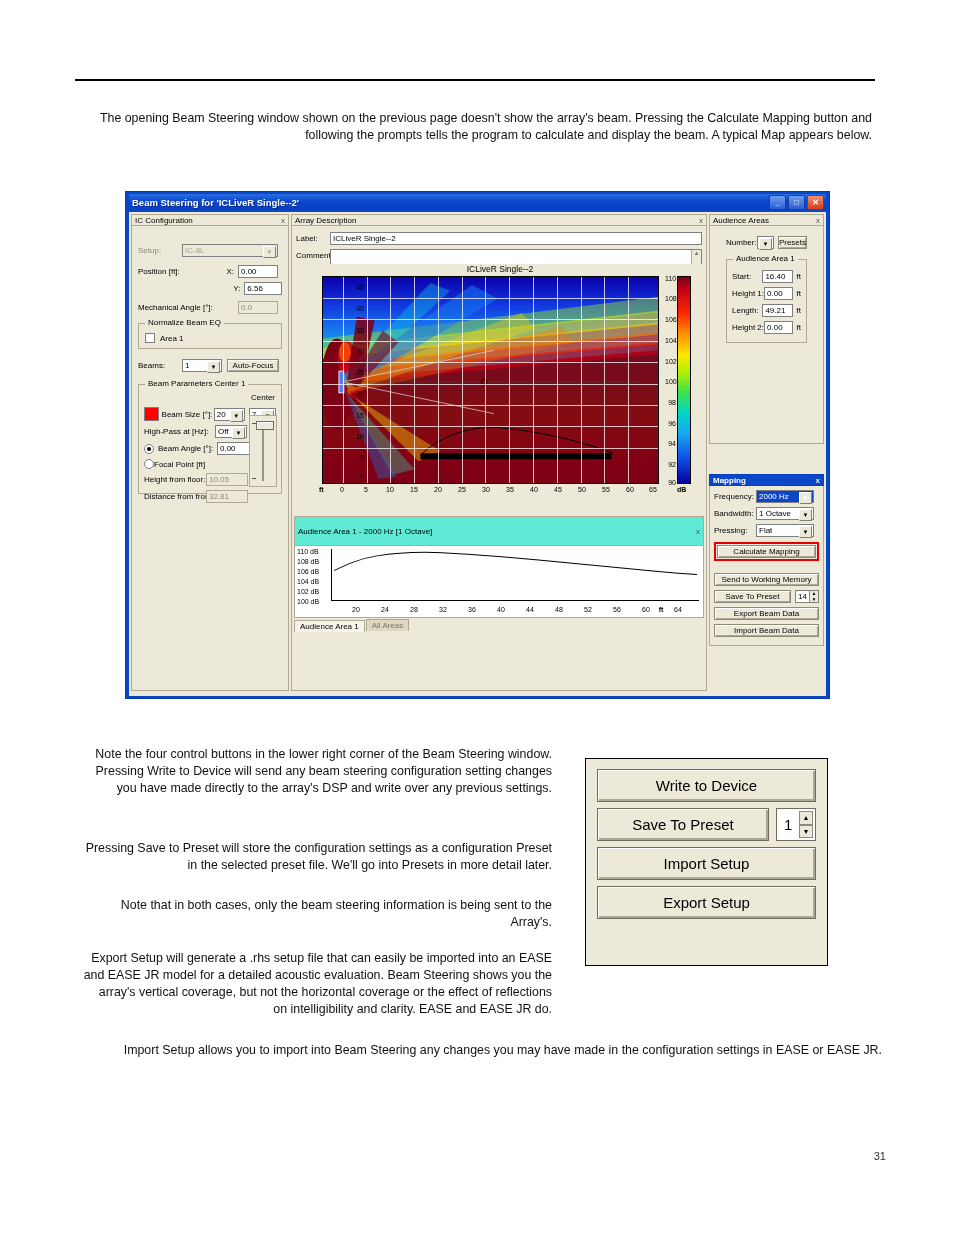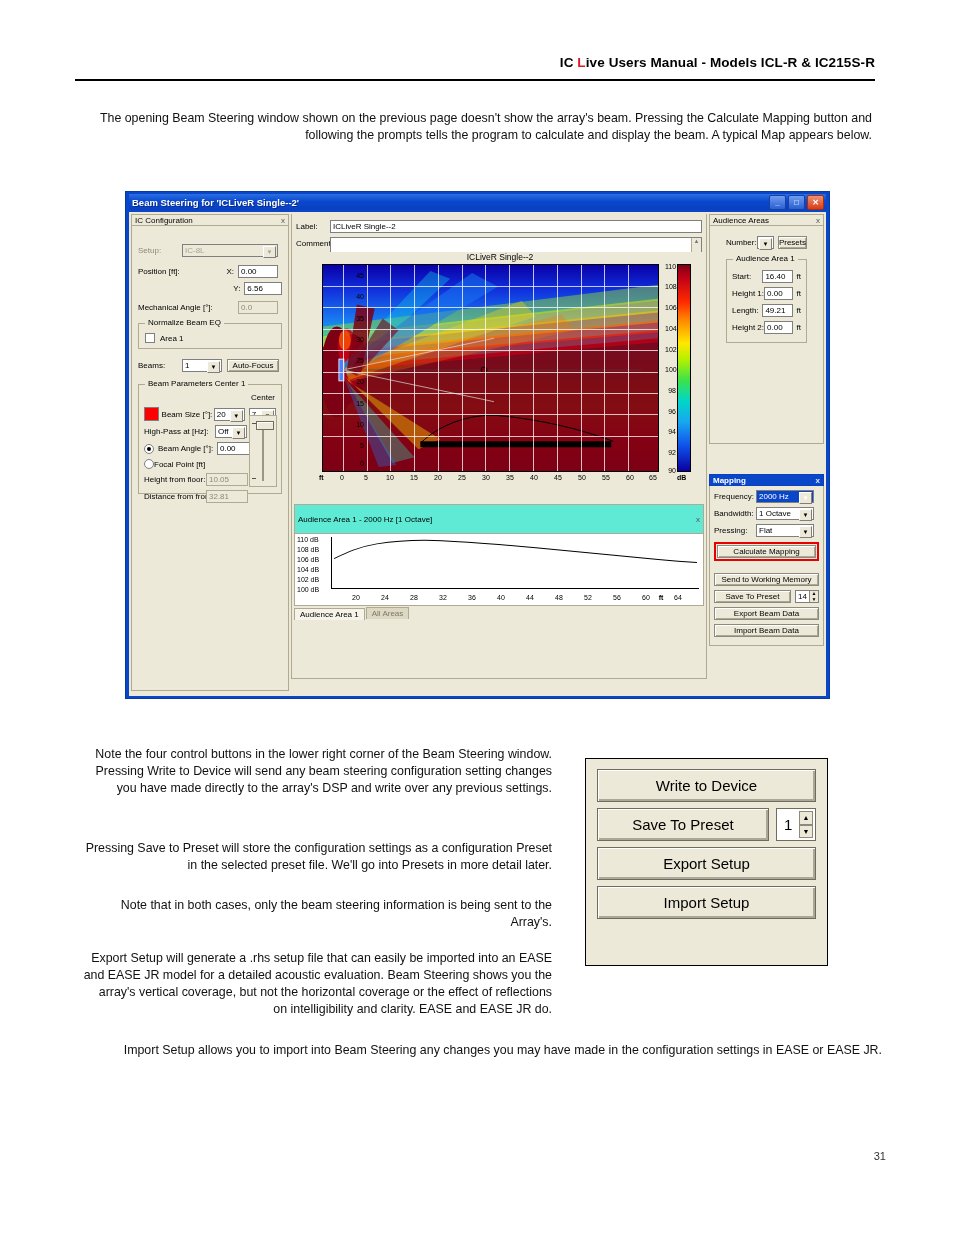"IC Live Users Manual -" div.hdr-title { html: <div><span>IC </span><span>L</span><span>ive Users Manual - Models ICL-R &amp; IC215S-R</span></div> -> none }
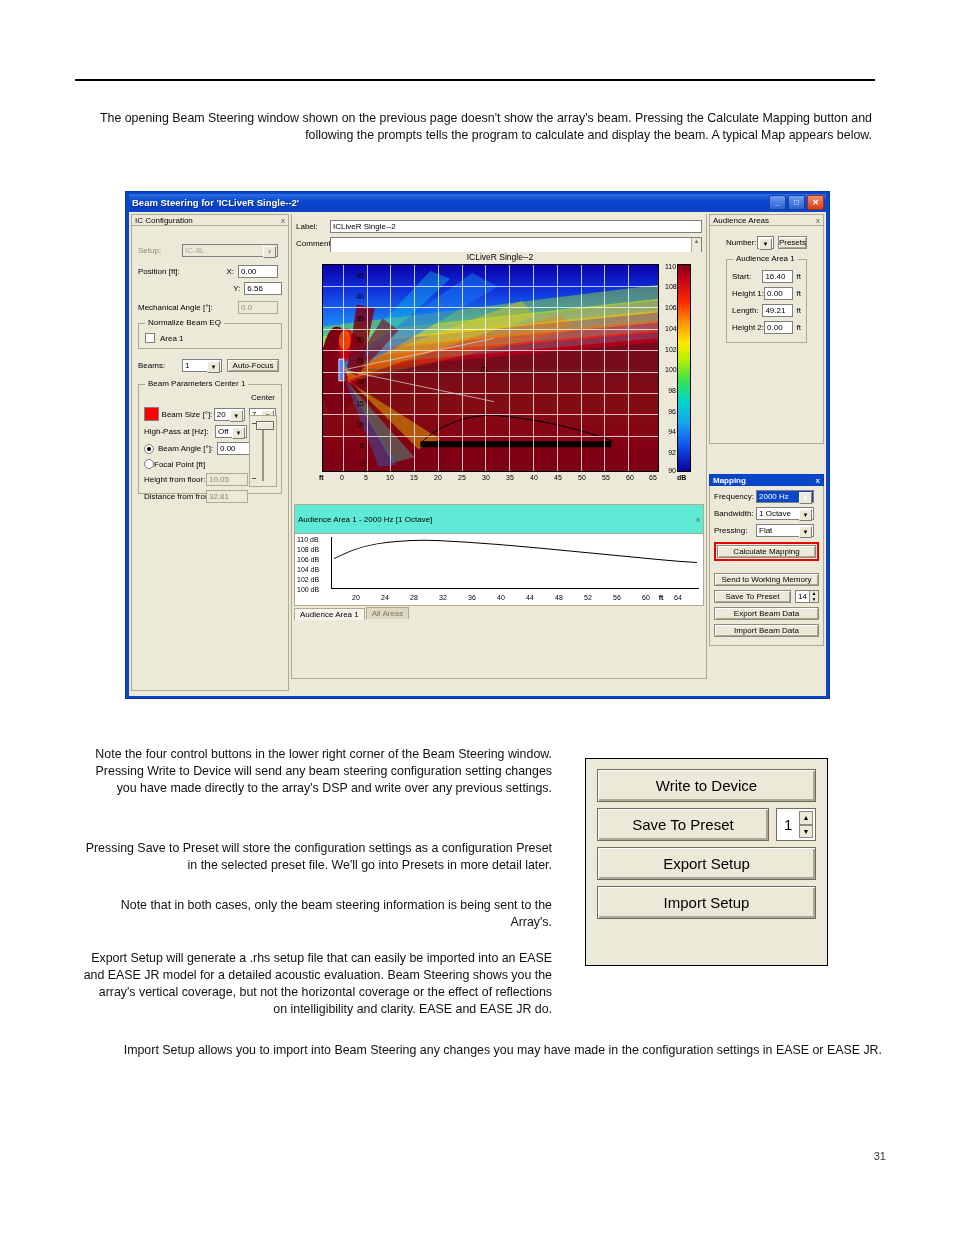"Label:" .array-desc .panel-body { top: 0 -> 12px }
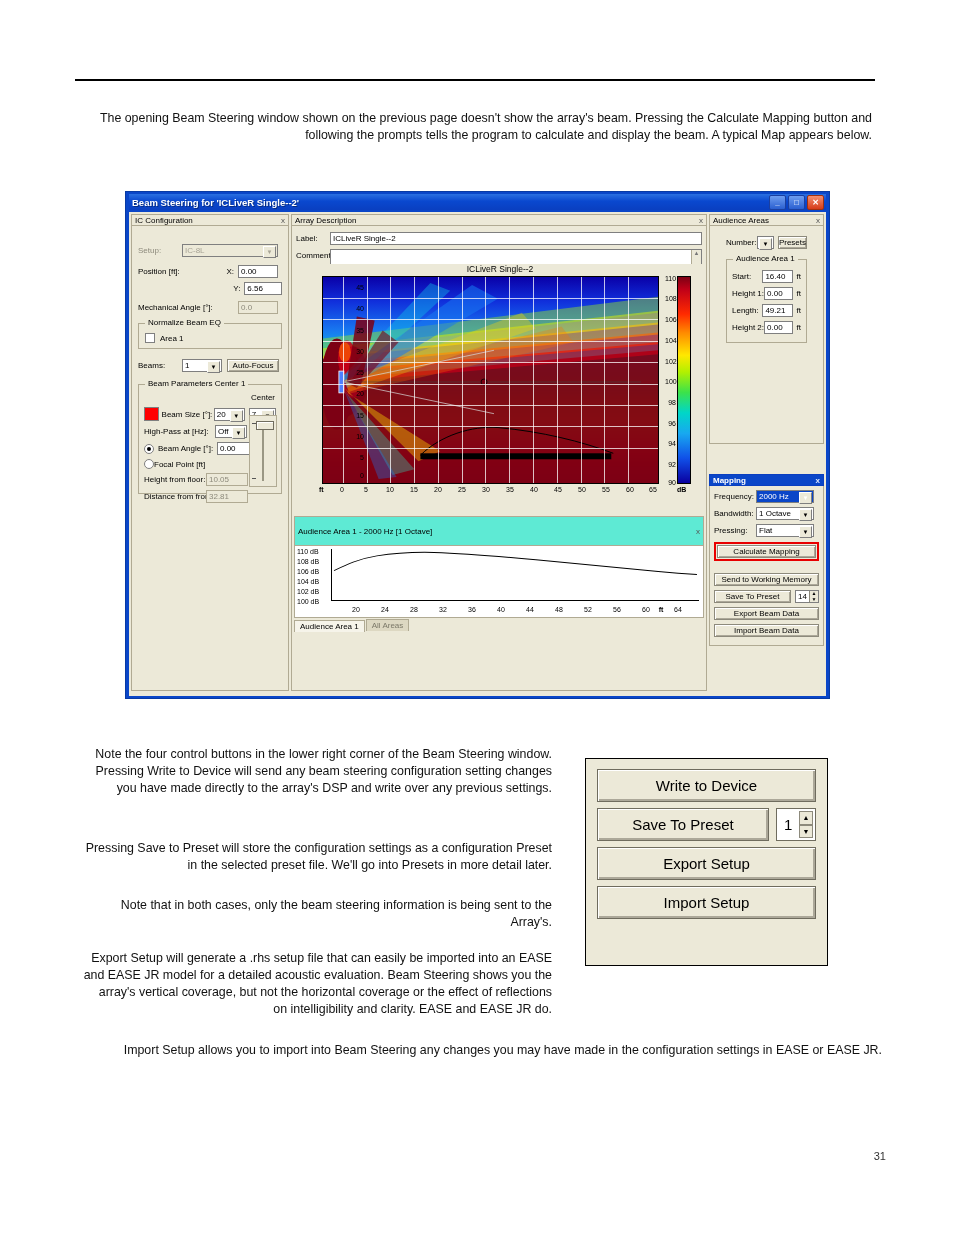"Export Setup" div.fig-btn { order: before "Import Setup" -> after "Import Setup" }
